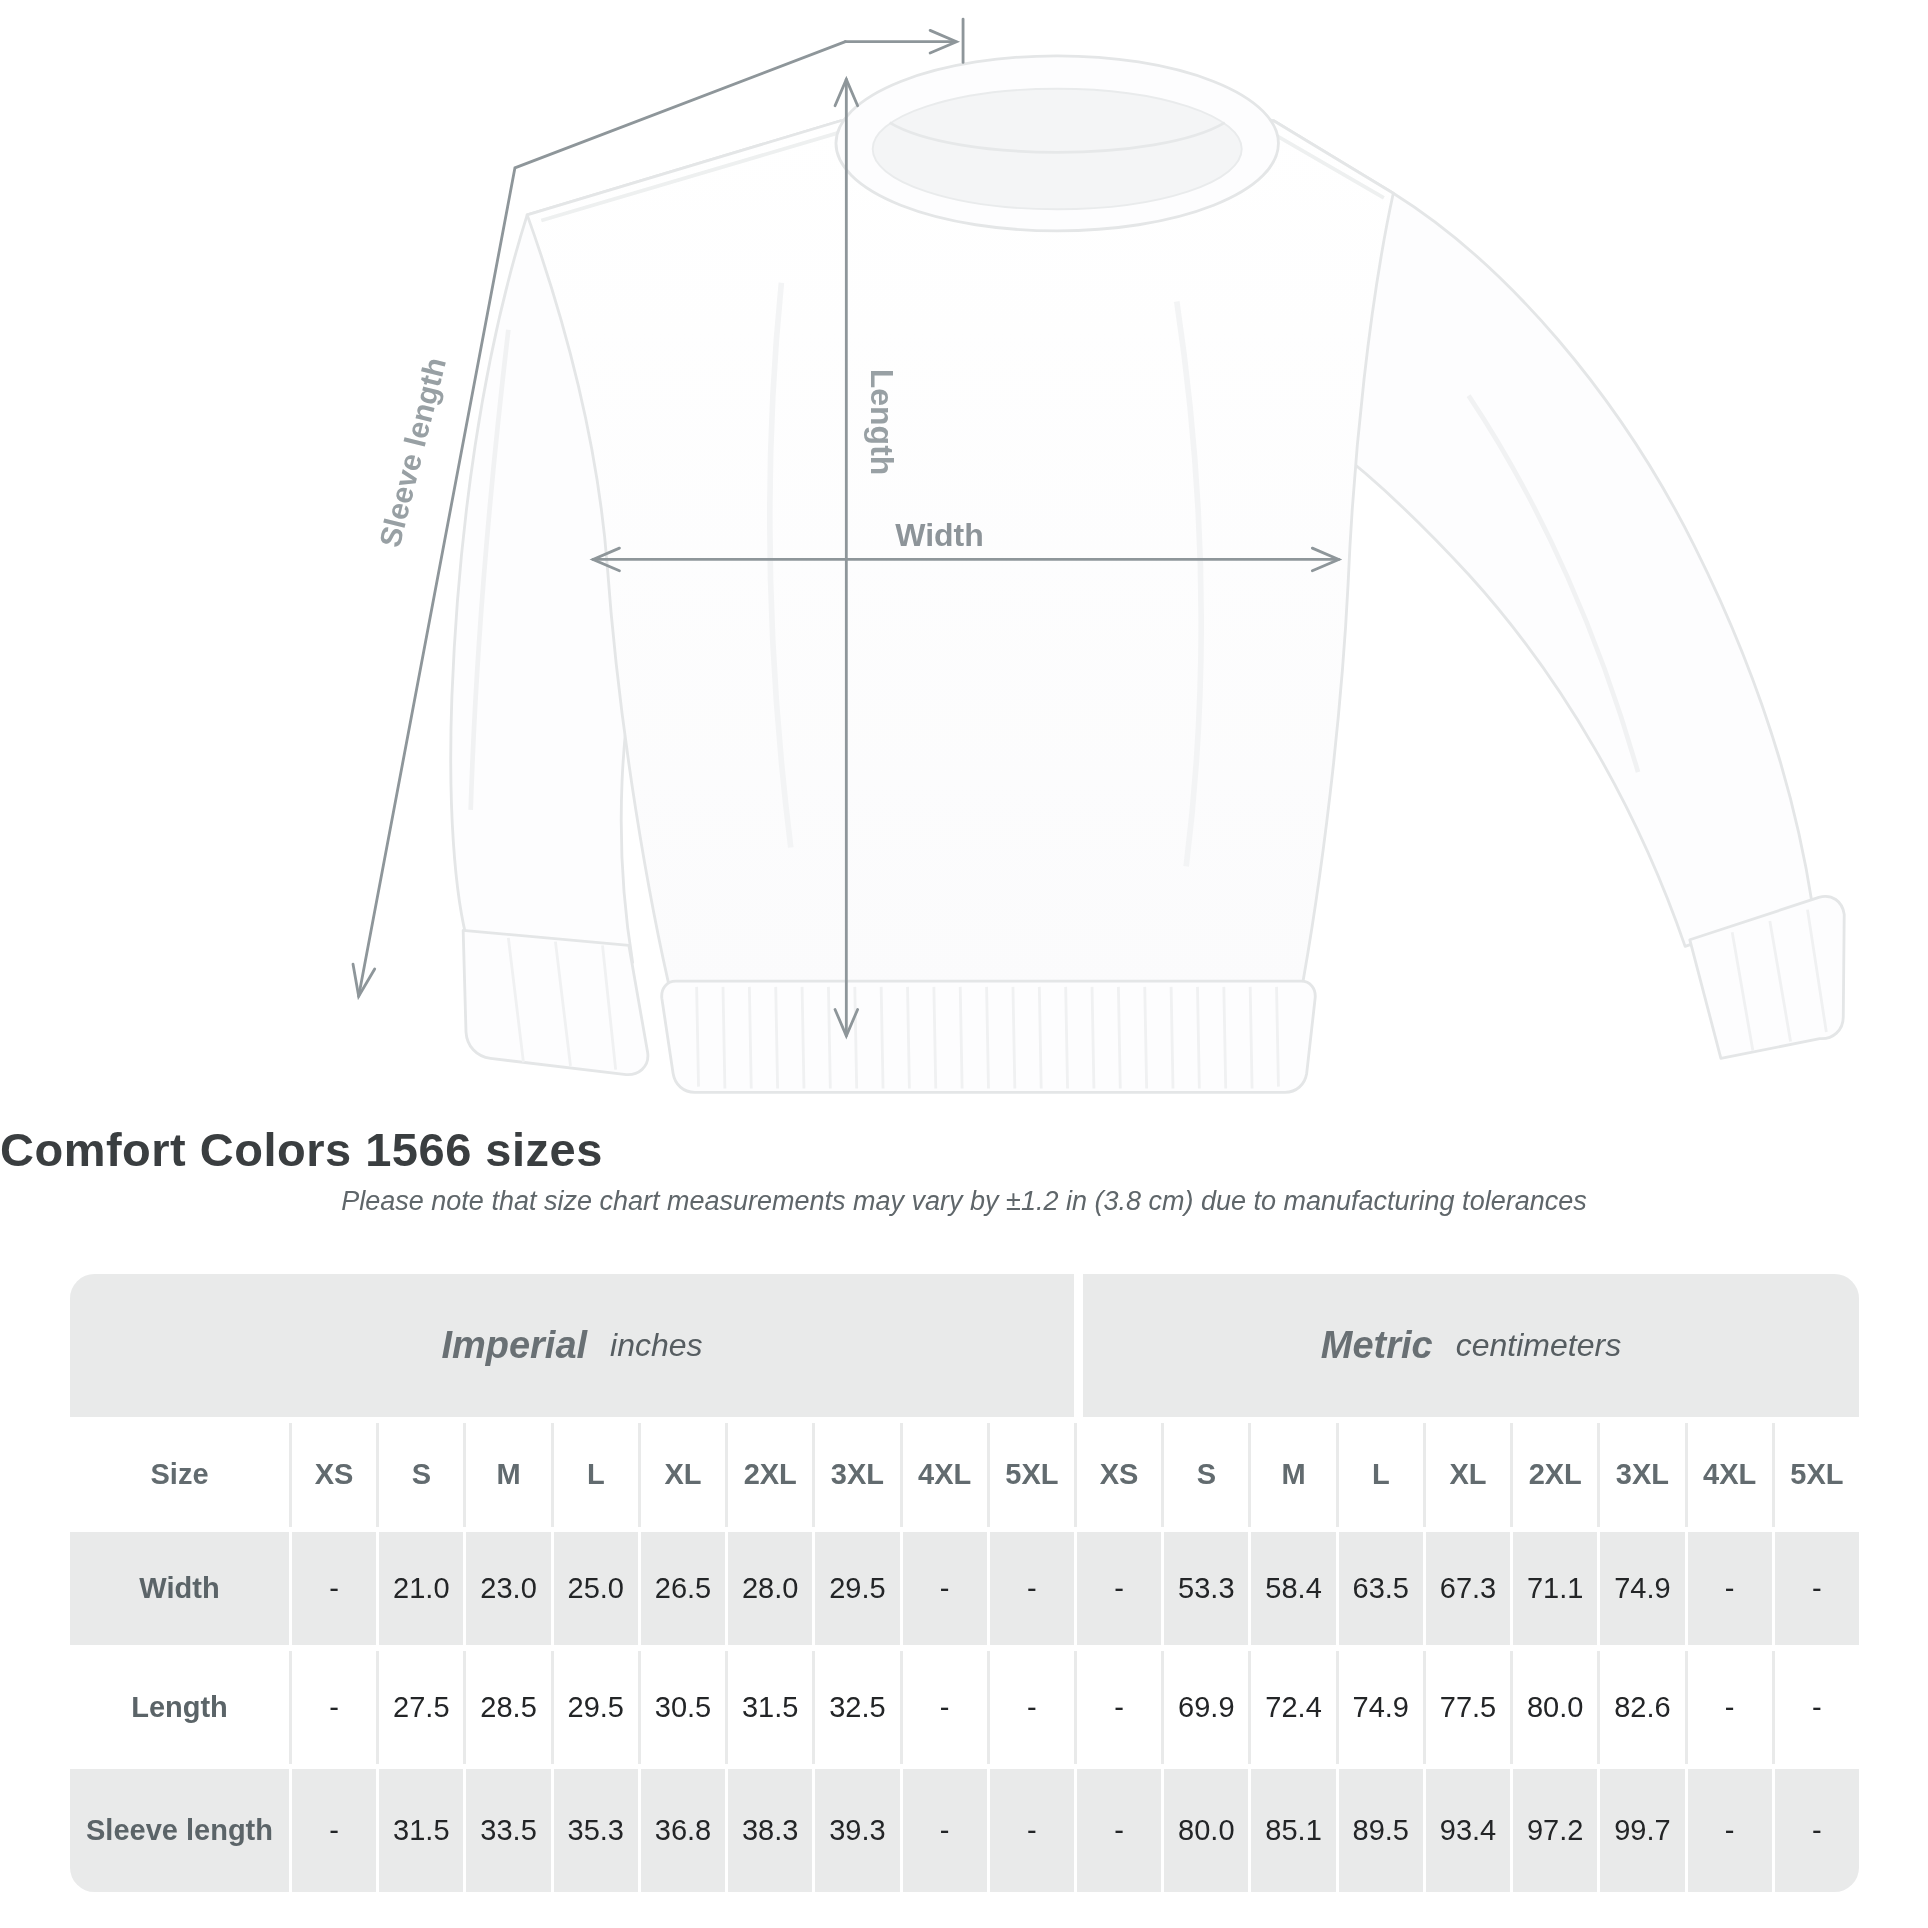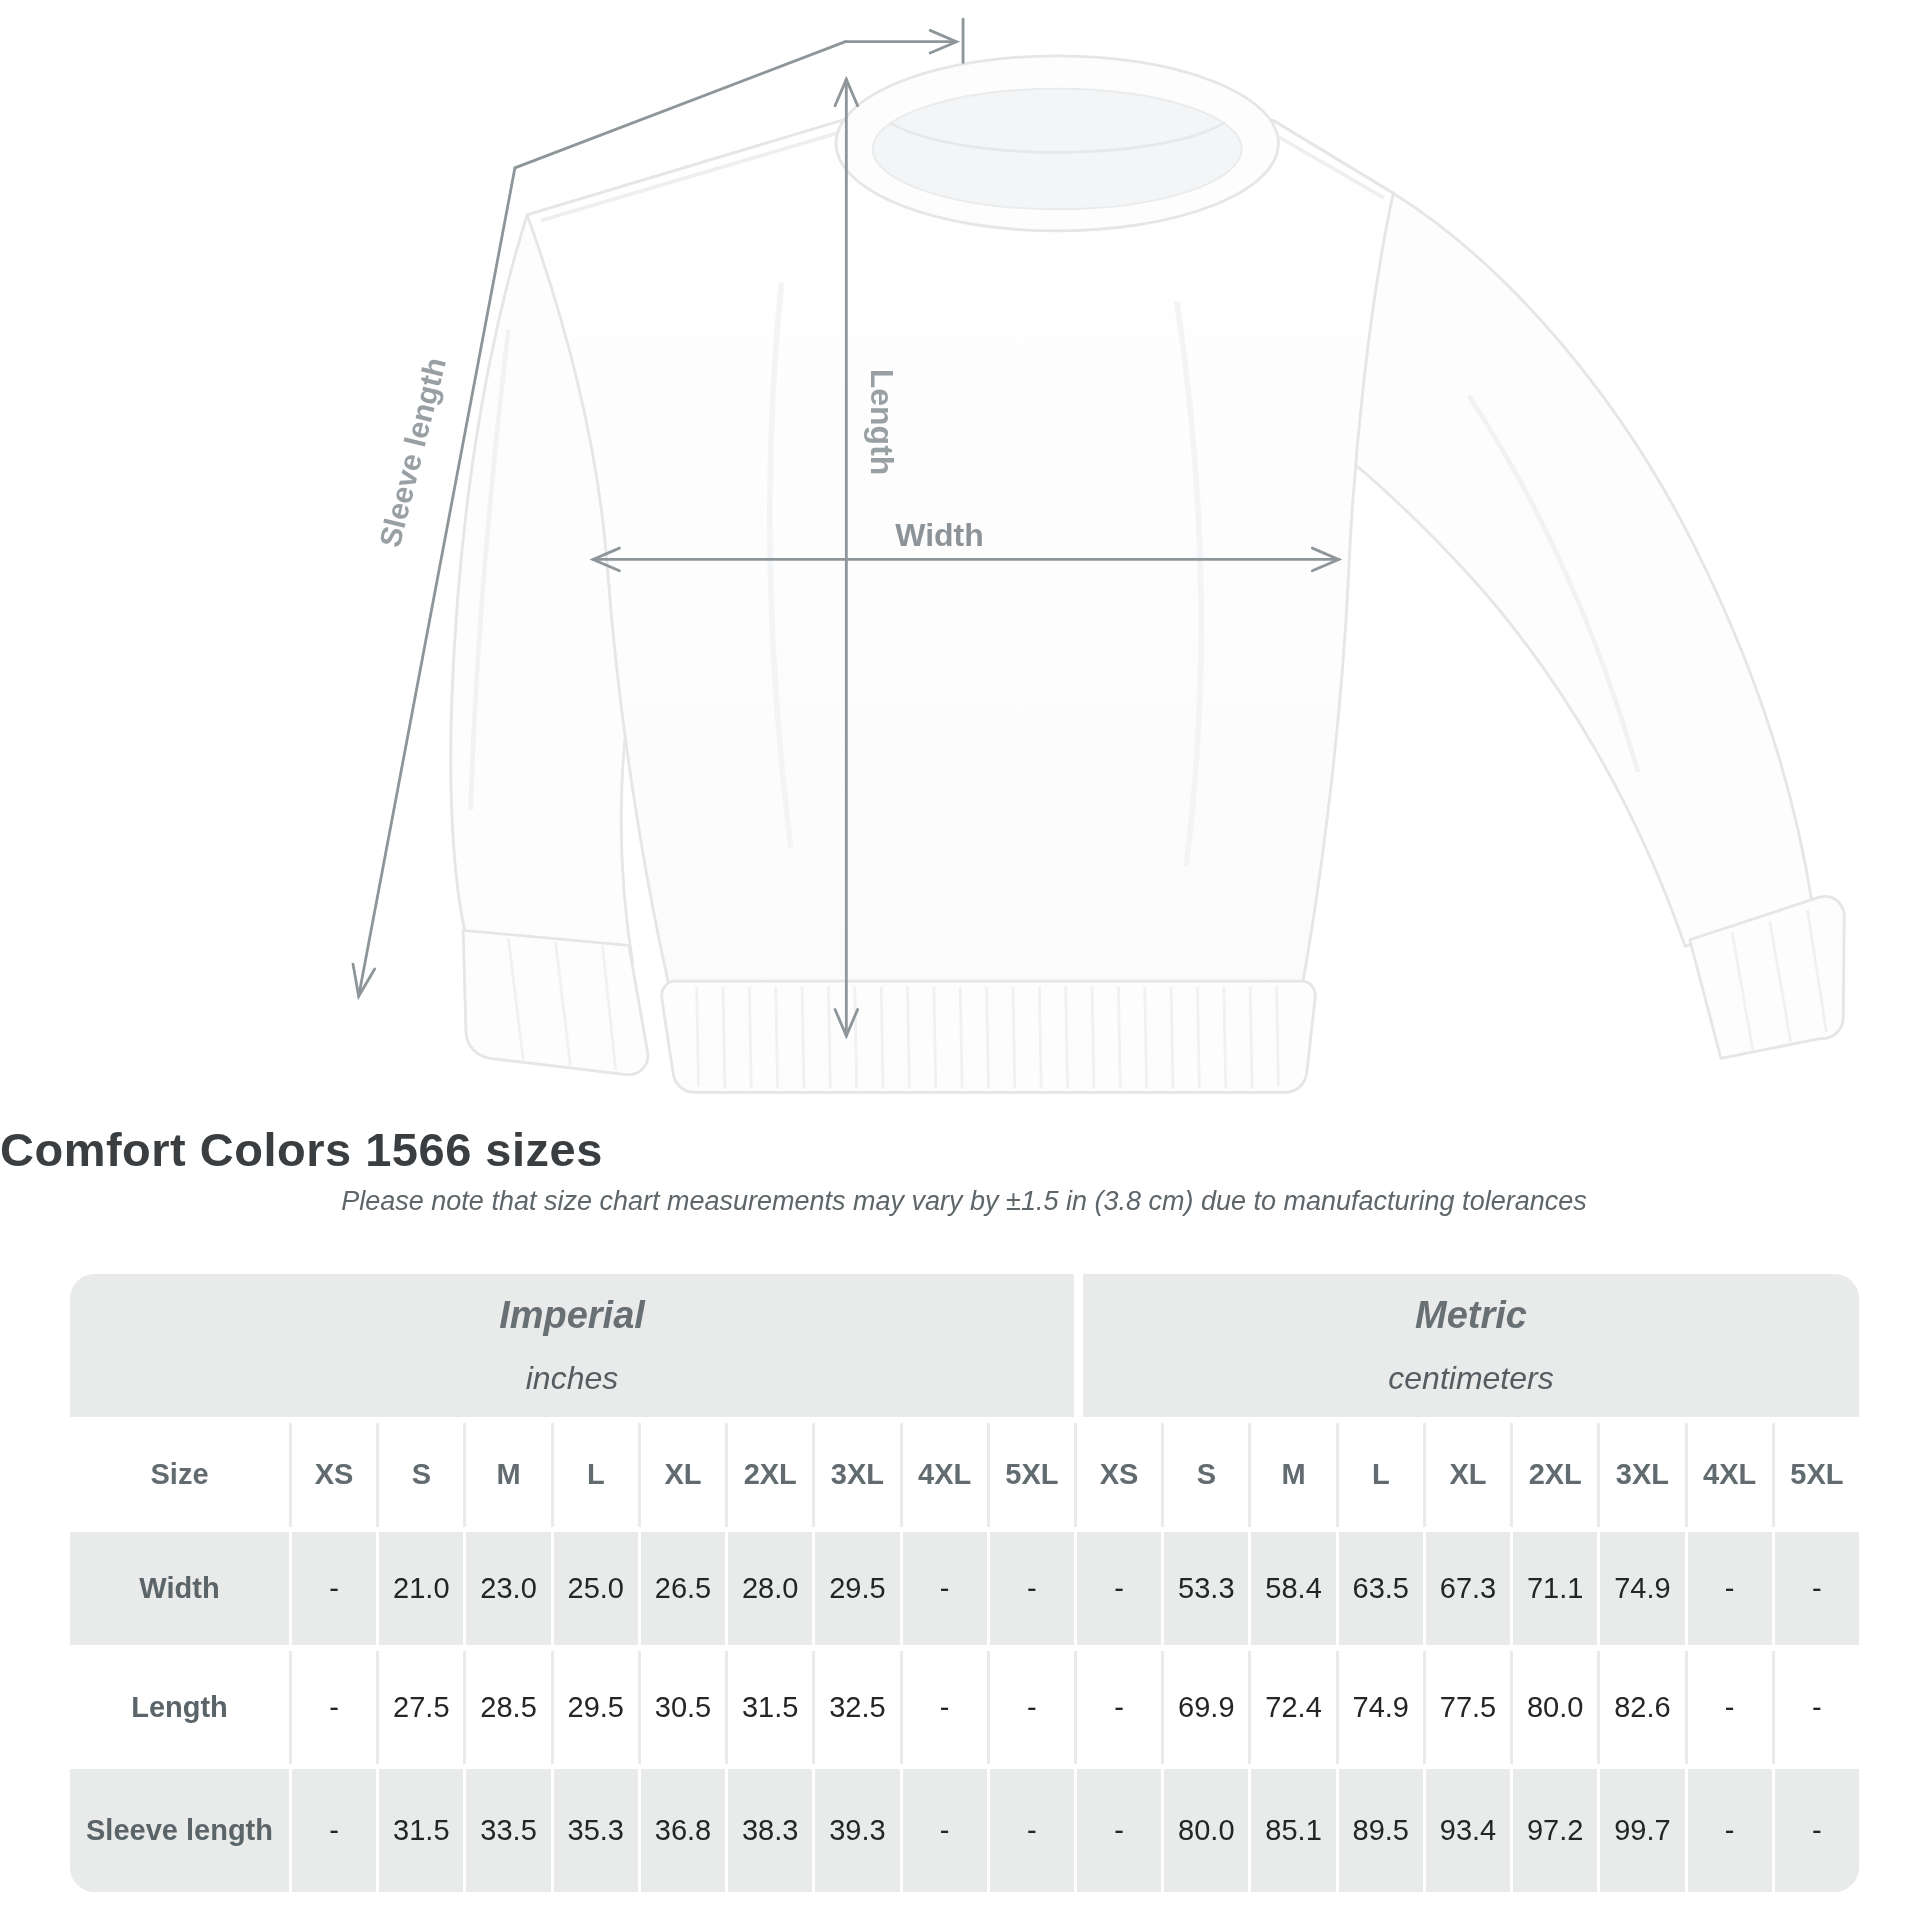"Please note that size chart" div { text: 1.5 -> 1.2 }
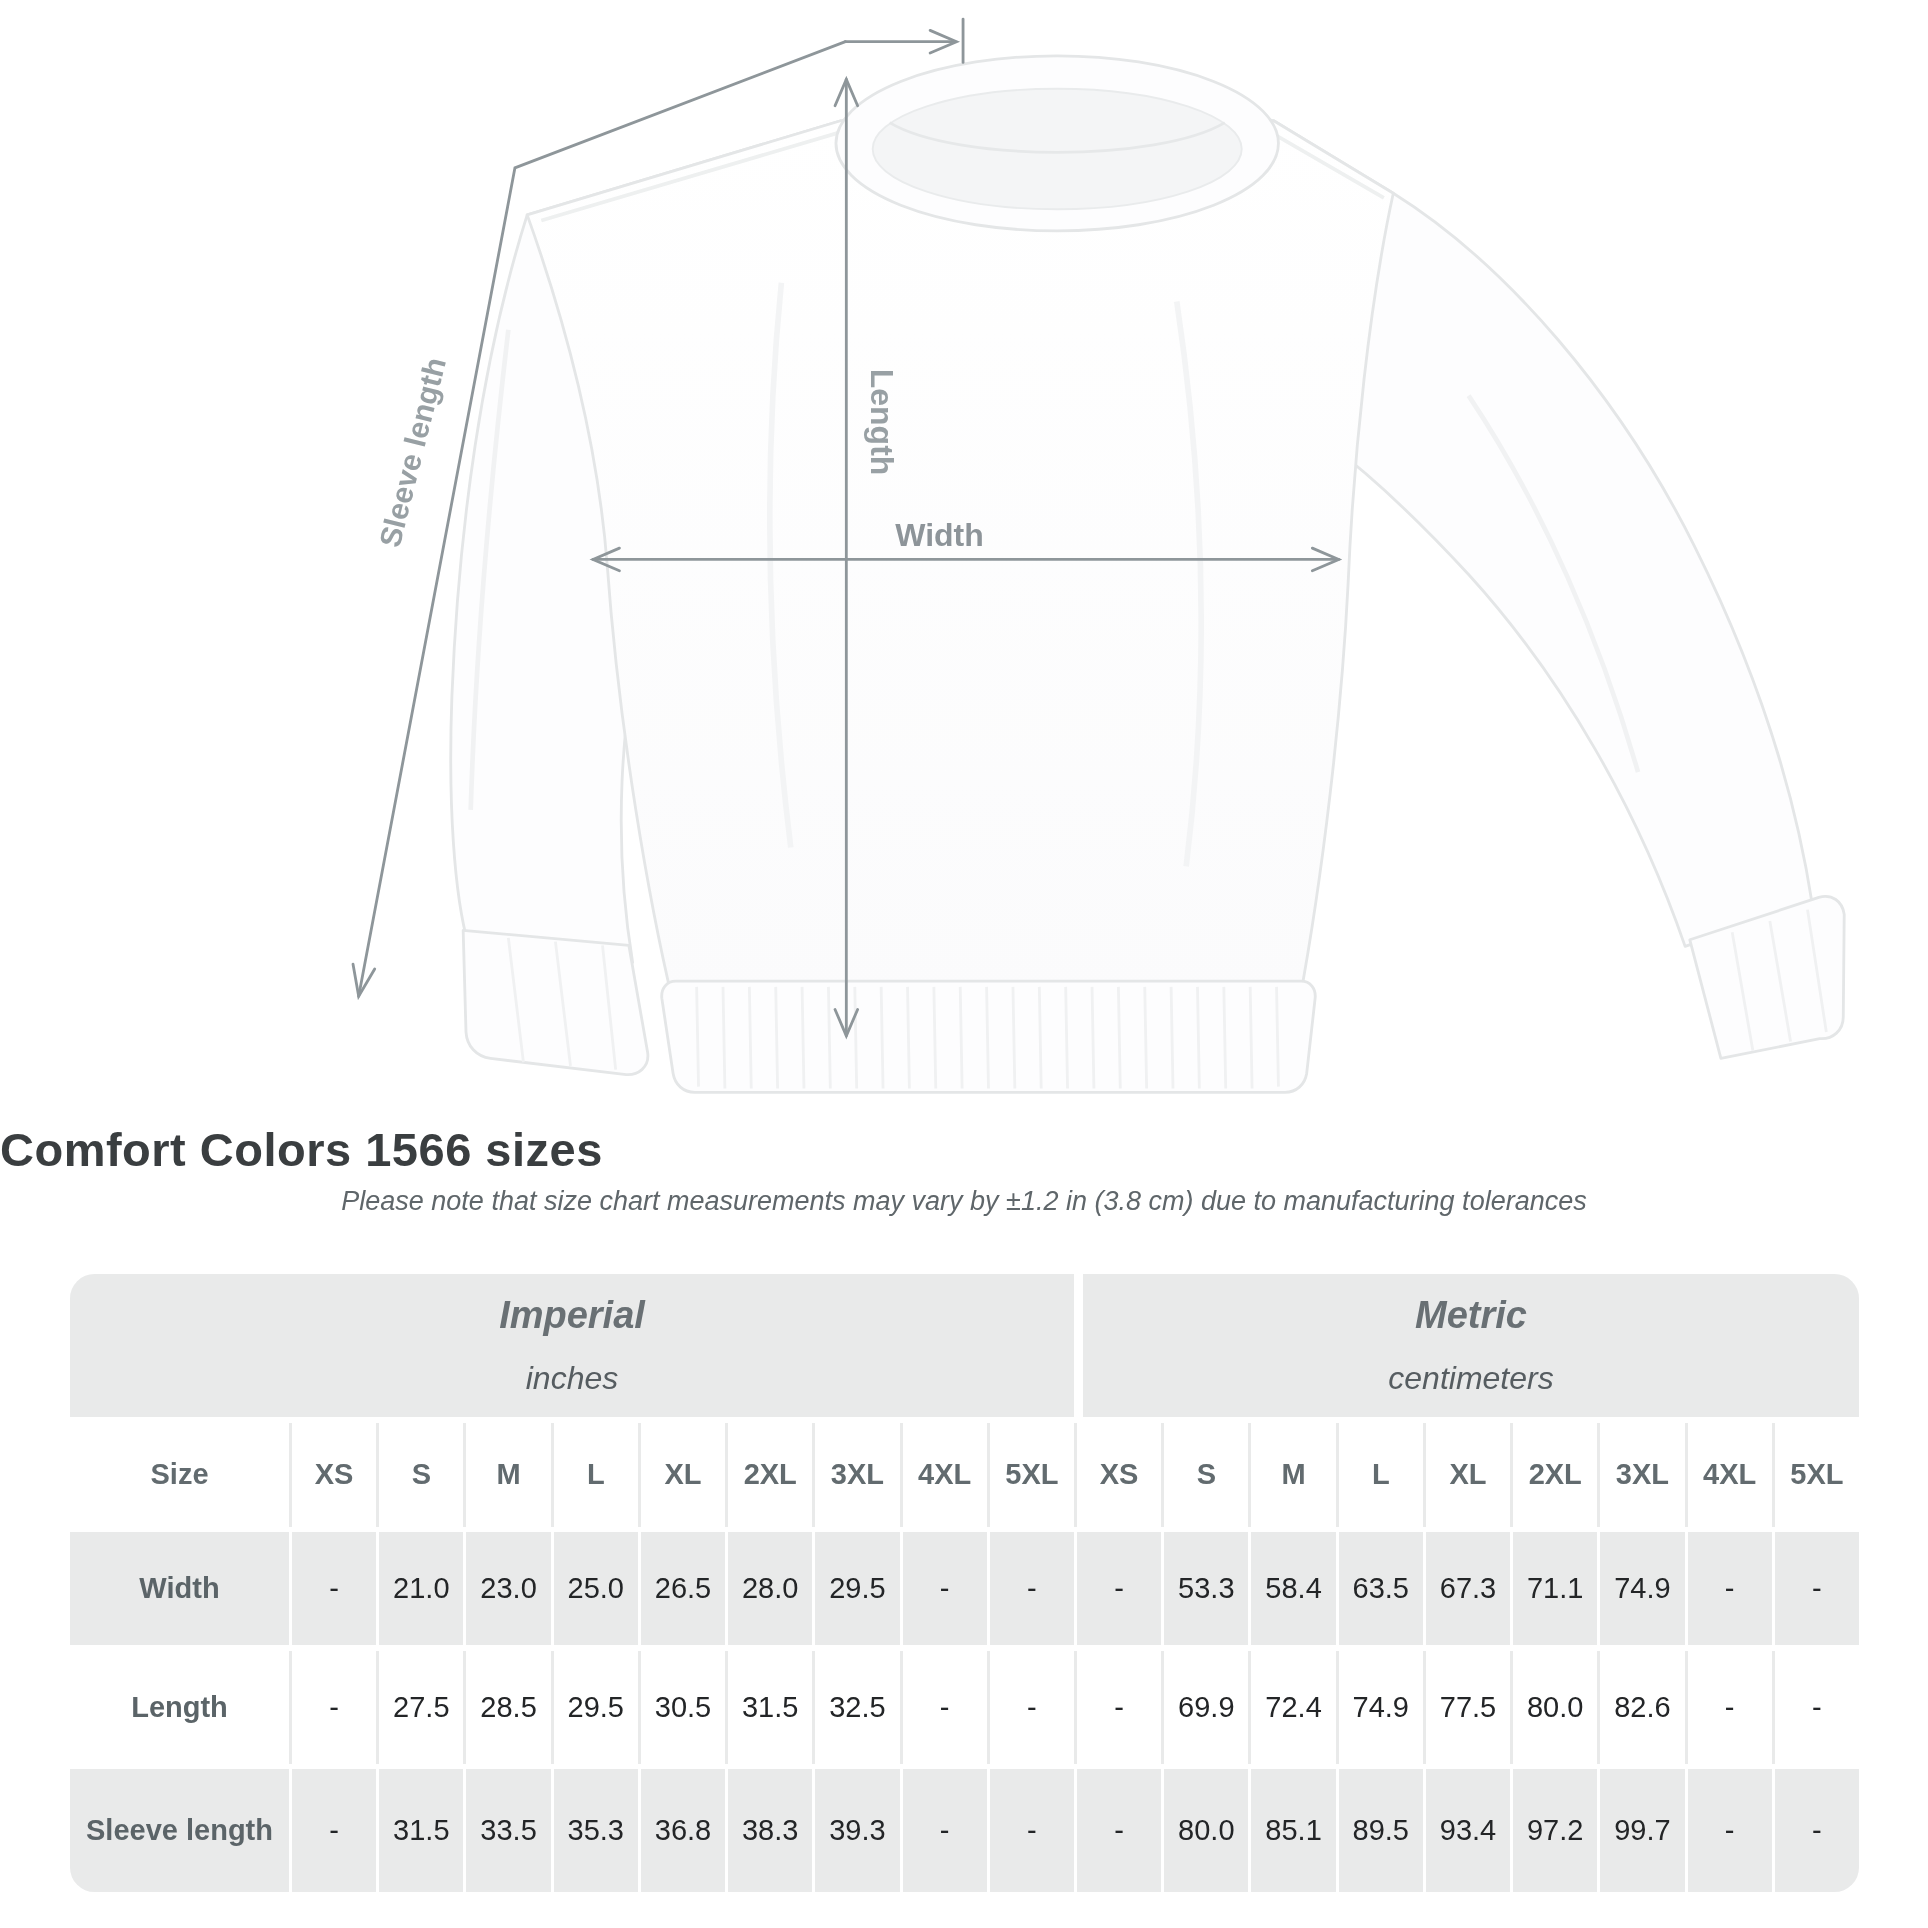"Imperial" .band { flex-direction: column -> row }
